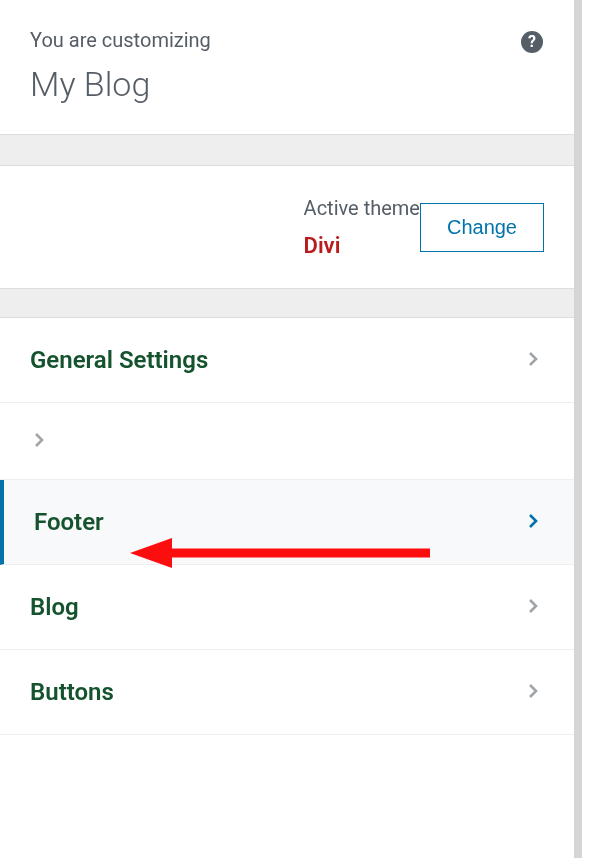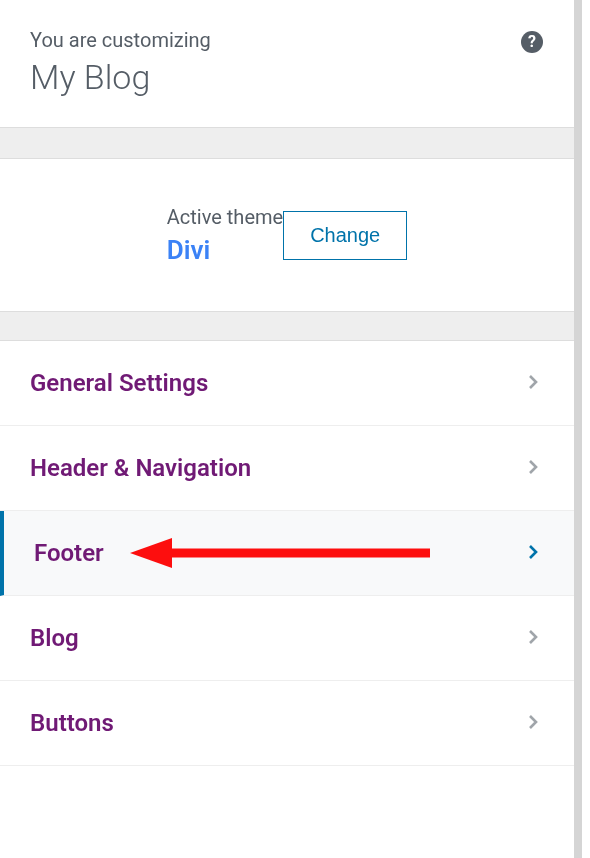"My Blog" .site-title { margin-top: 5px -> 12px }
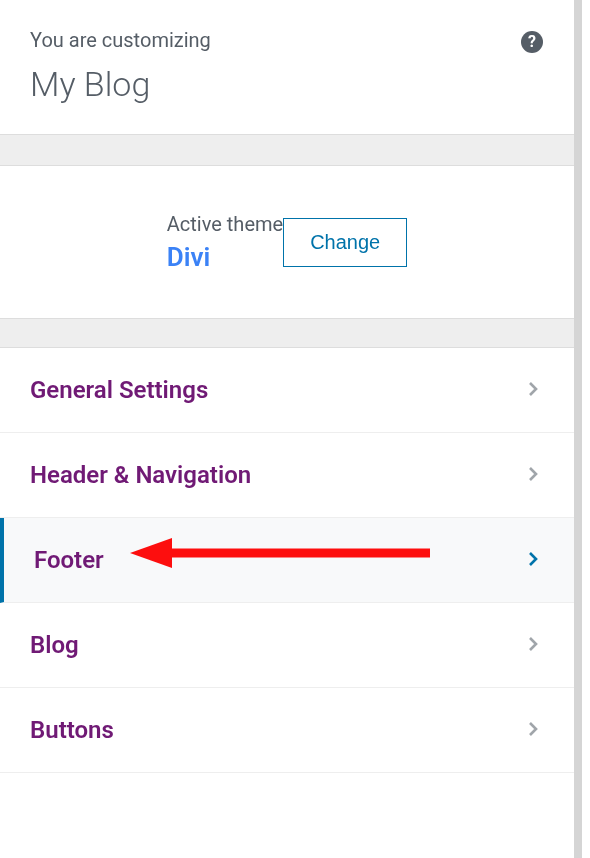"Active theme" .theme-section { justify-content: center -> flex-end; padding: 46px 30px -> 30px 30px }
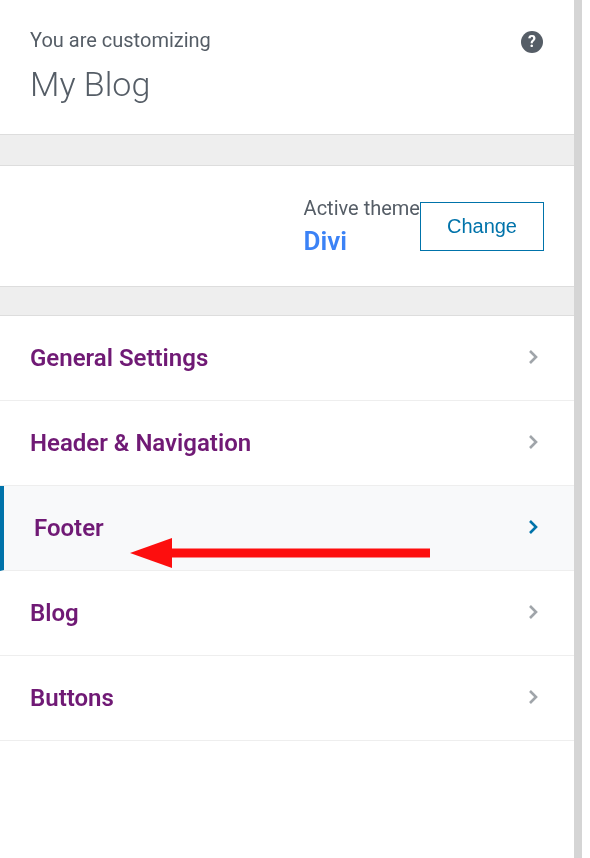"Divi" .theme-name { color: #3b82f6 -> #b91c1c; font-size: 26px -> 22px; margin-top: 6px -> 13px }
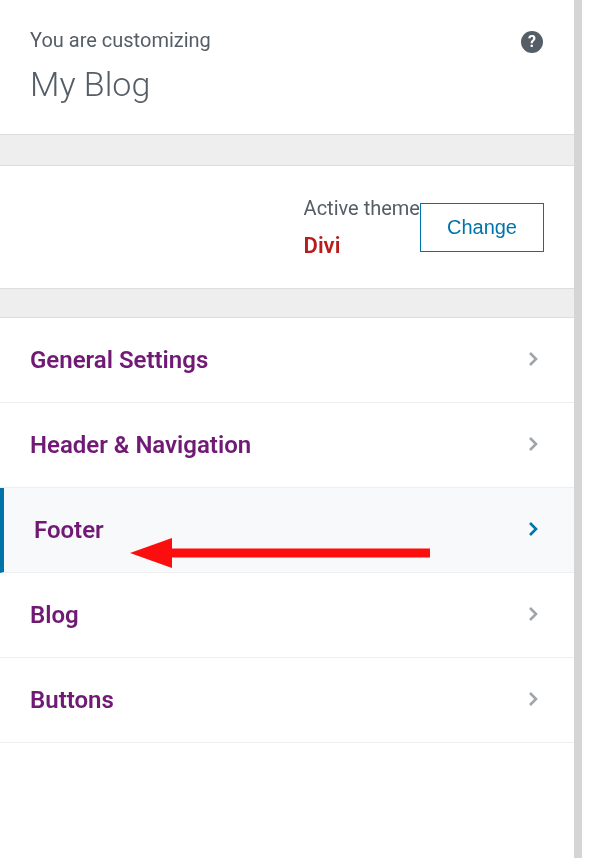"General Settings" .menu-item-label { color: #701a75 -> #14532d }
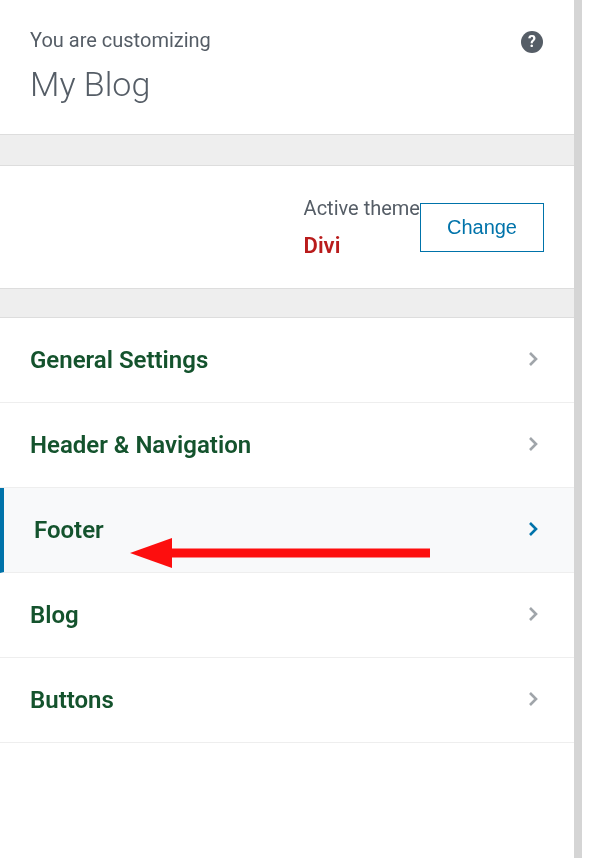"Header & Navigation" span.menu-item-label { html: <span>Header &amp; Navigation</span> -> none }
